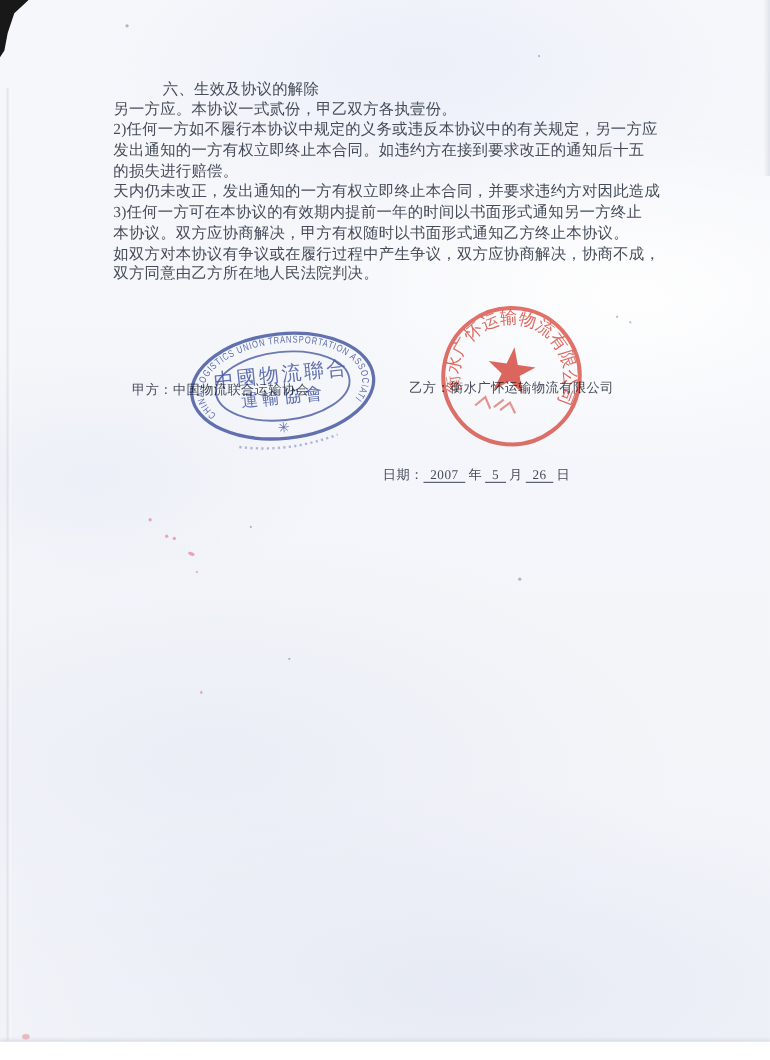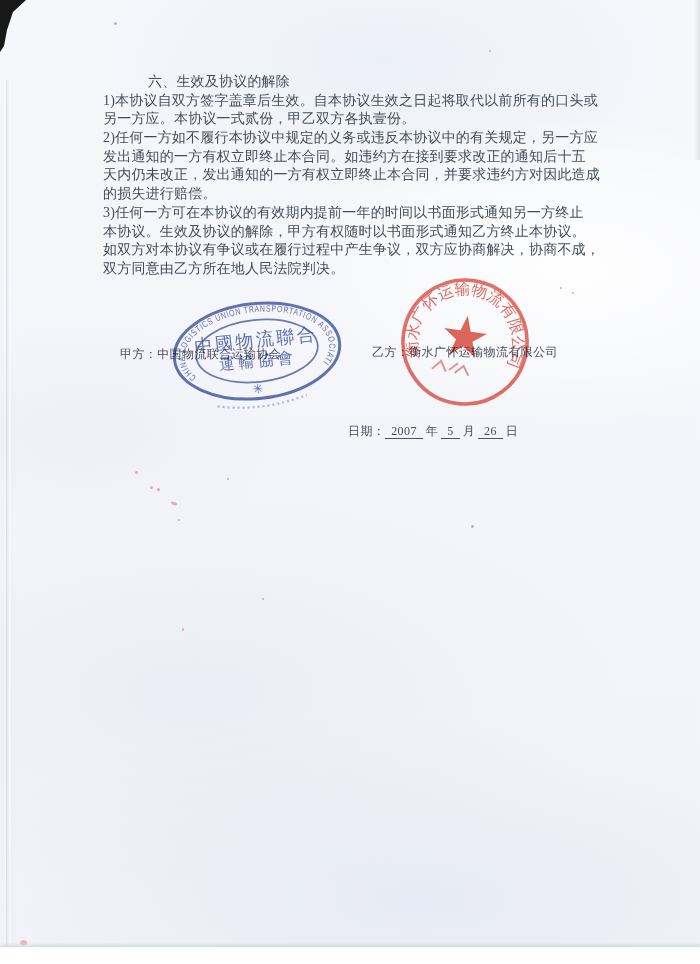"1)本协议自双方签字盖章后生效。自本协议生效之日起将取代以前所有的口头或" div.line { html: <div>1)本协议自双方签字盖章后生效。自本协议生效之日起将取代以前所有的口头或</div> -> none }
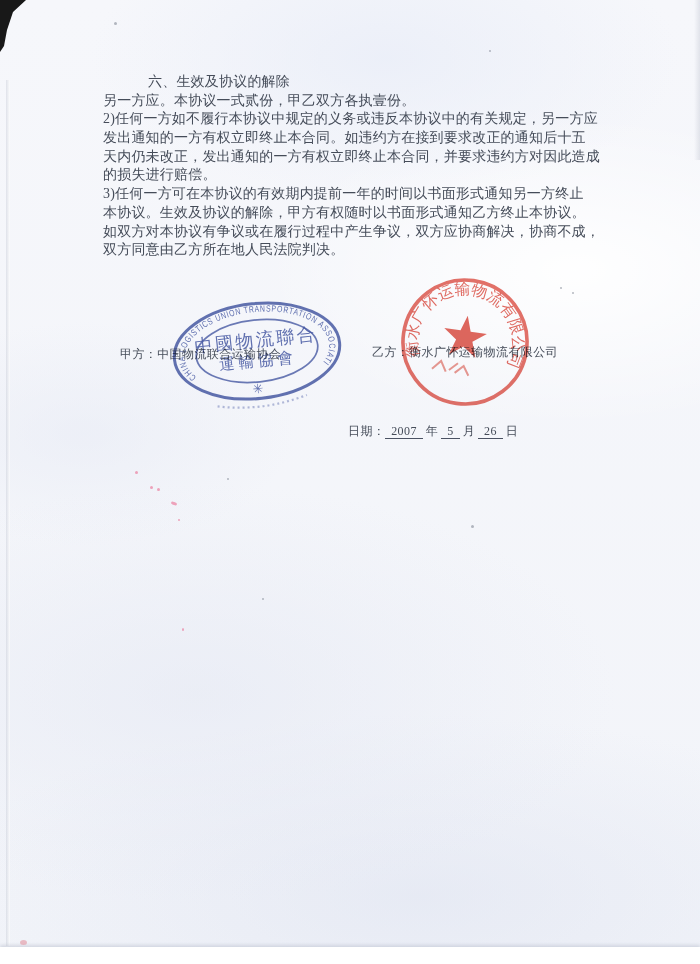"天内仍未改正，发出通知的一方有权立即终止本合同，并要求违约方对因此造成" div.line { order: before "的损失进行赔偿。" -> after "的损失进行赔偿。" }
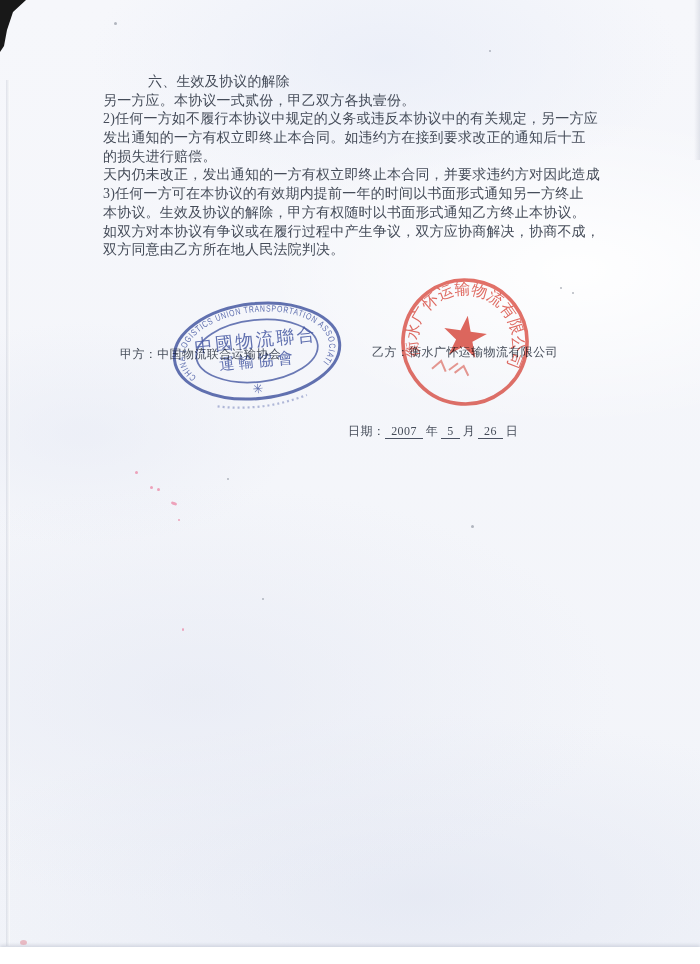"本协议。生效及协议的解除，甲方有权随时以书面形式通知乙方终止本协议。" div.line { text: 生效及协议的解除 -> 双方应协商解决 }
